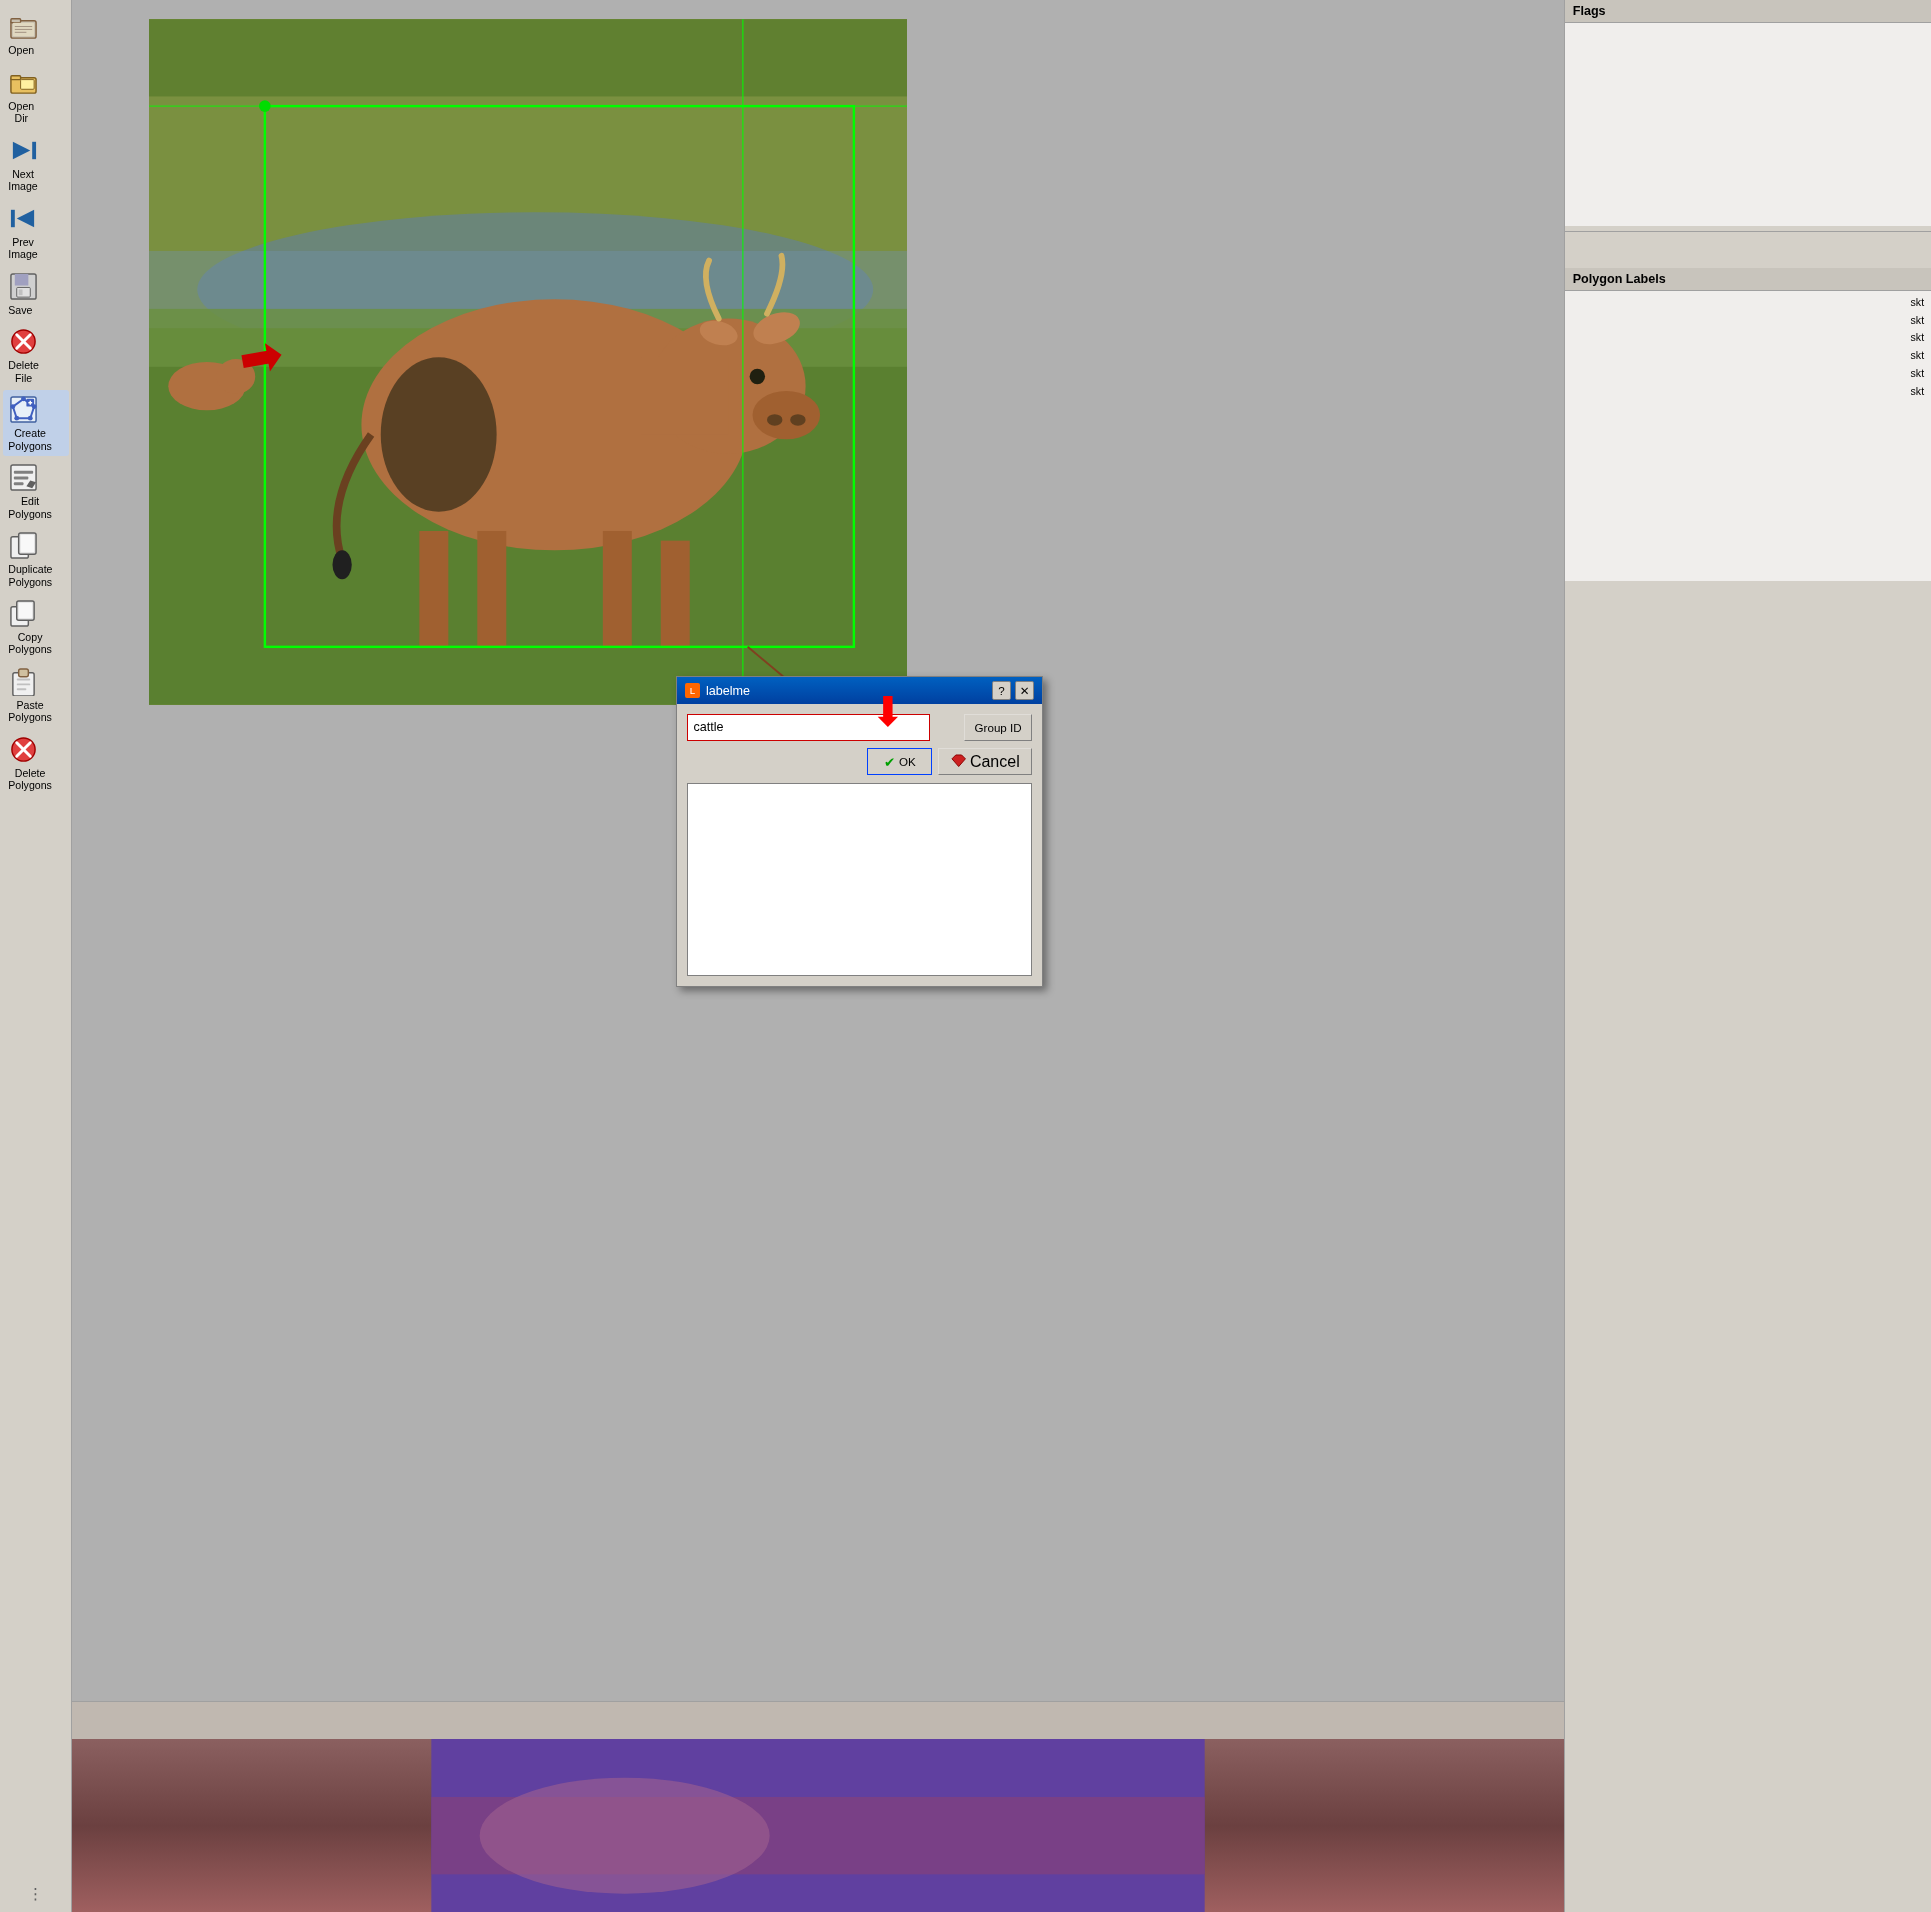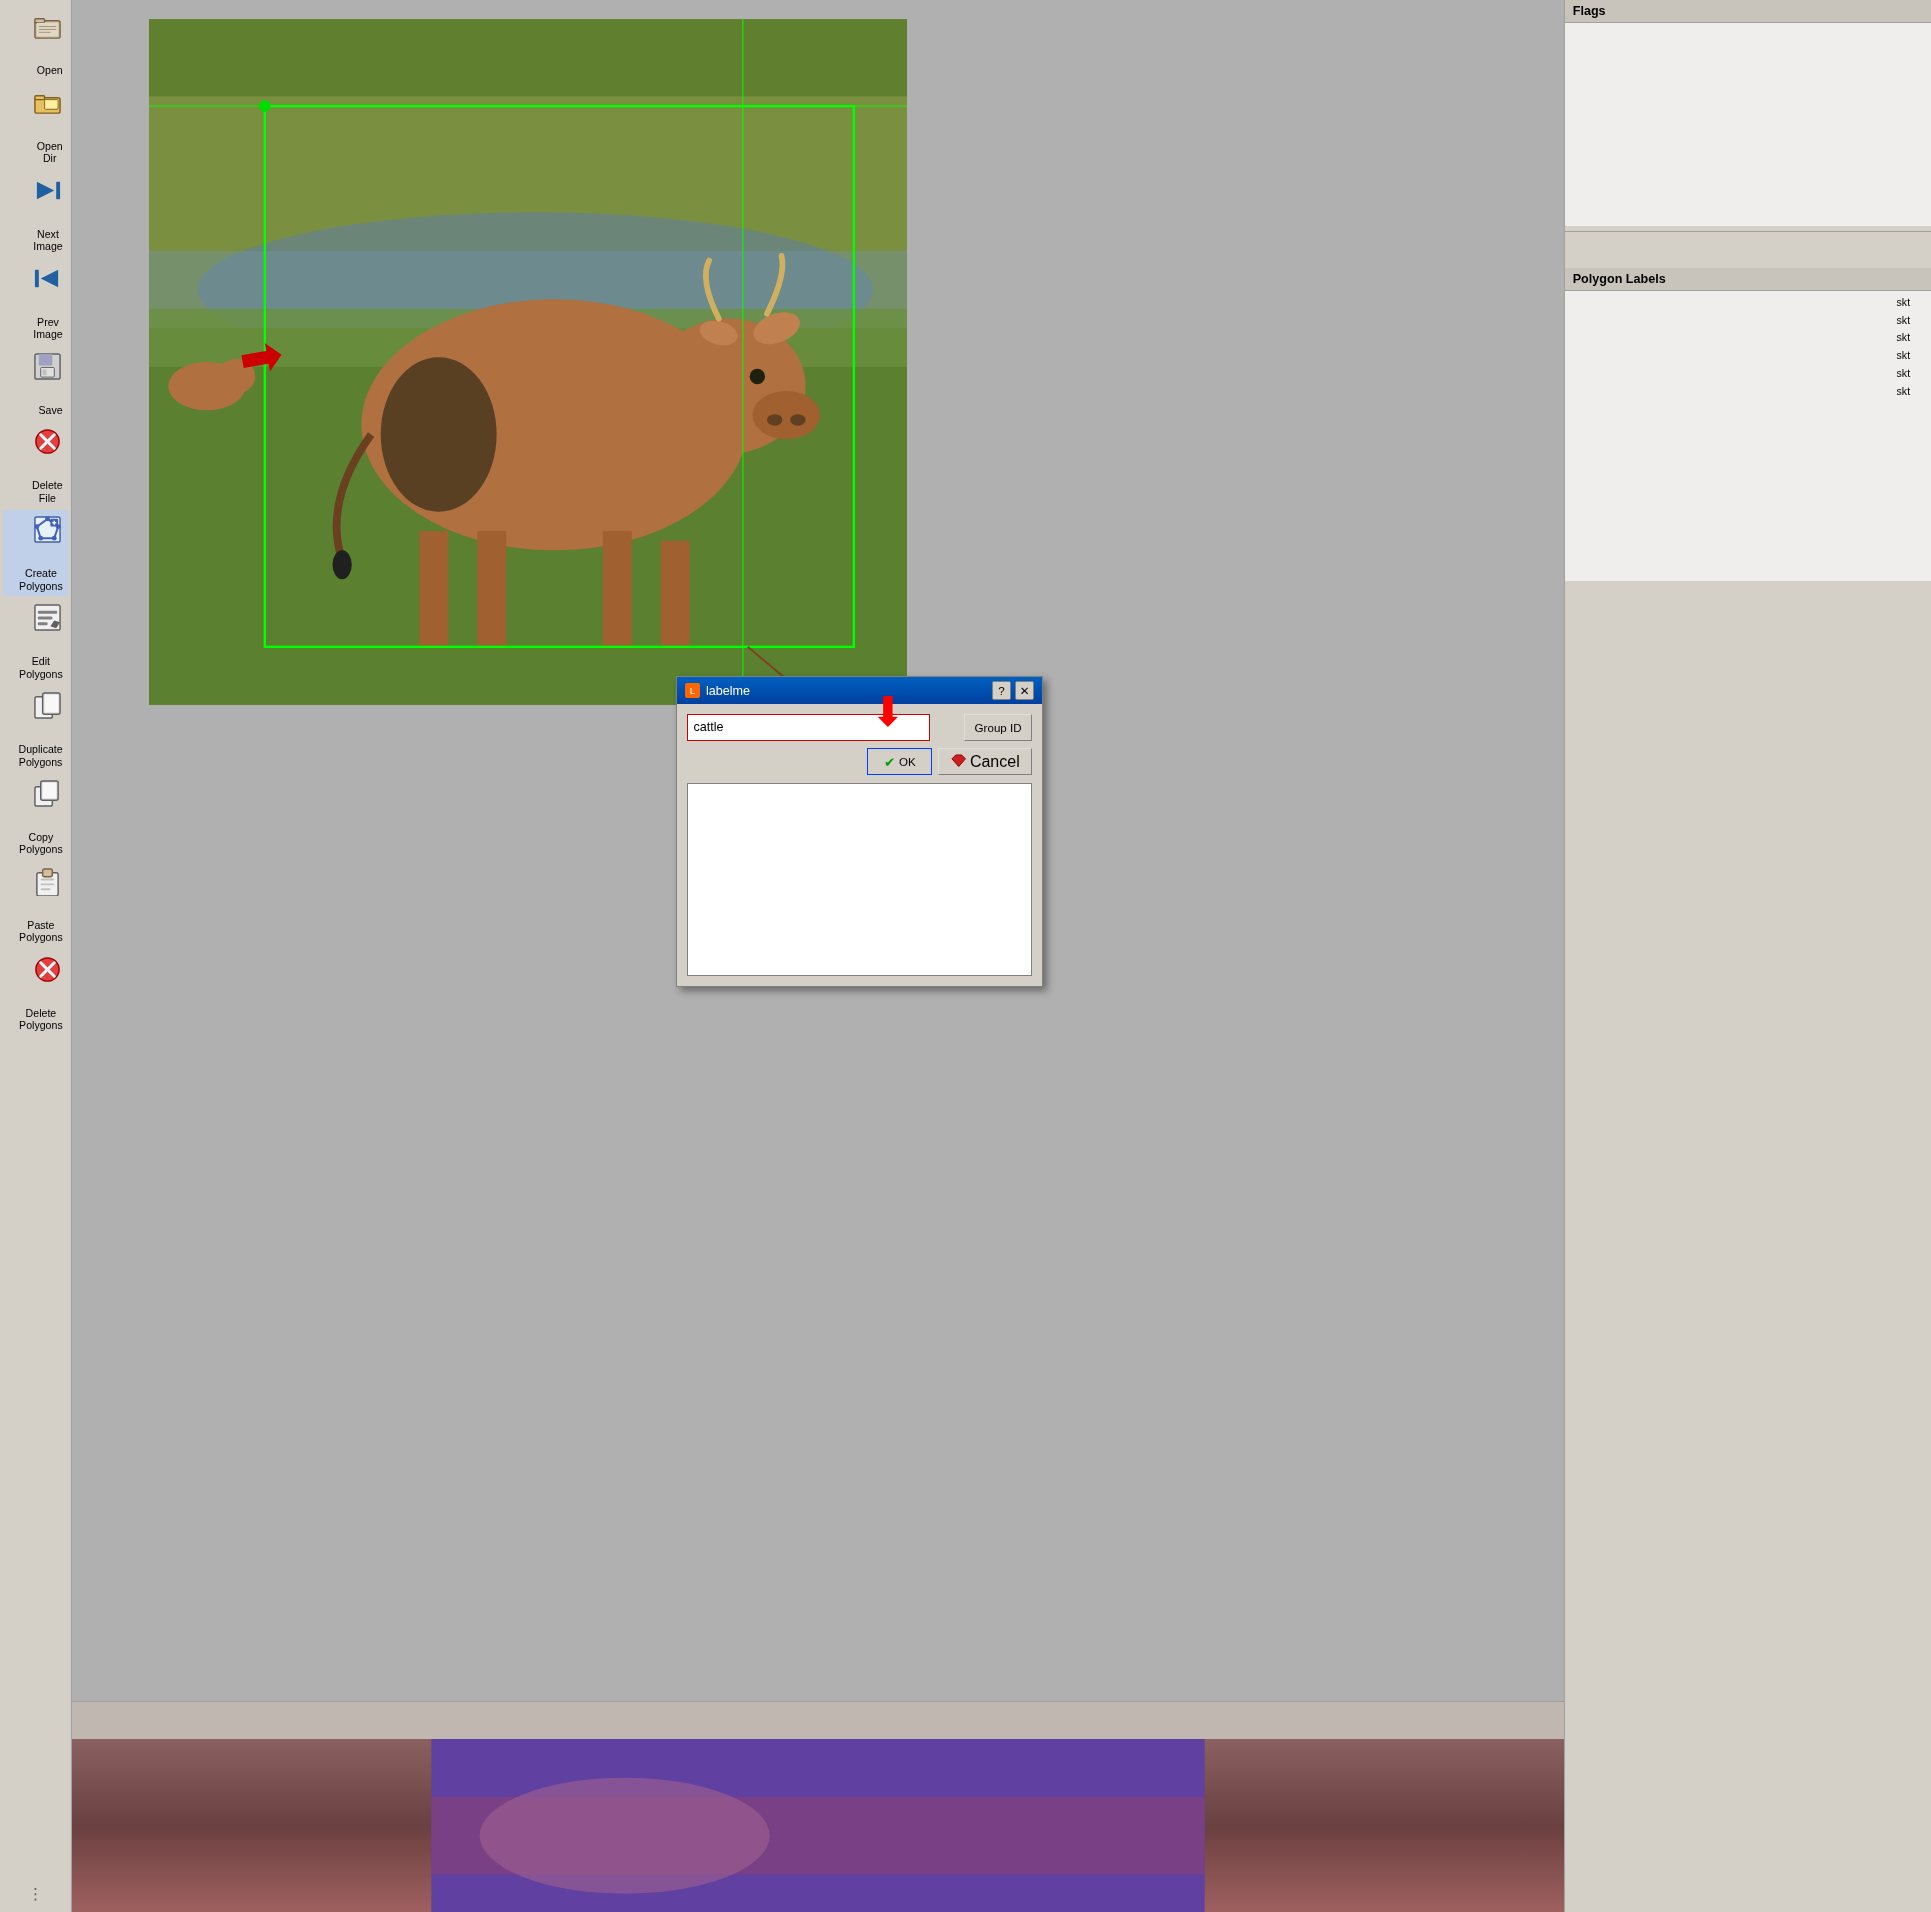"Open" .tool-btn { align-items: flex-end -> flex-start; gap: 20px -> none }
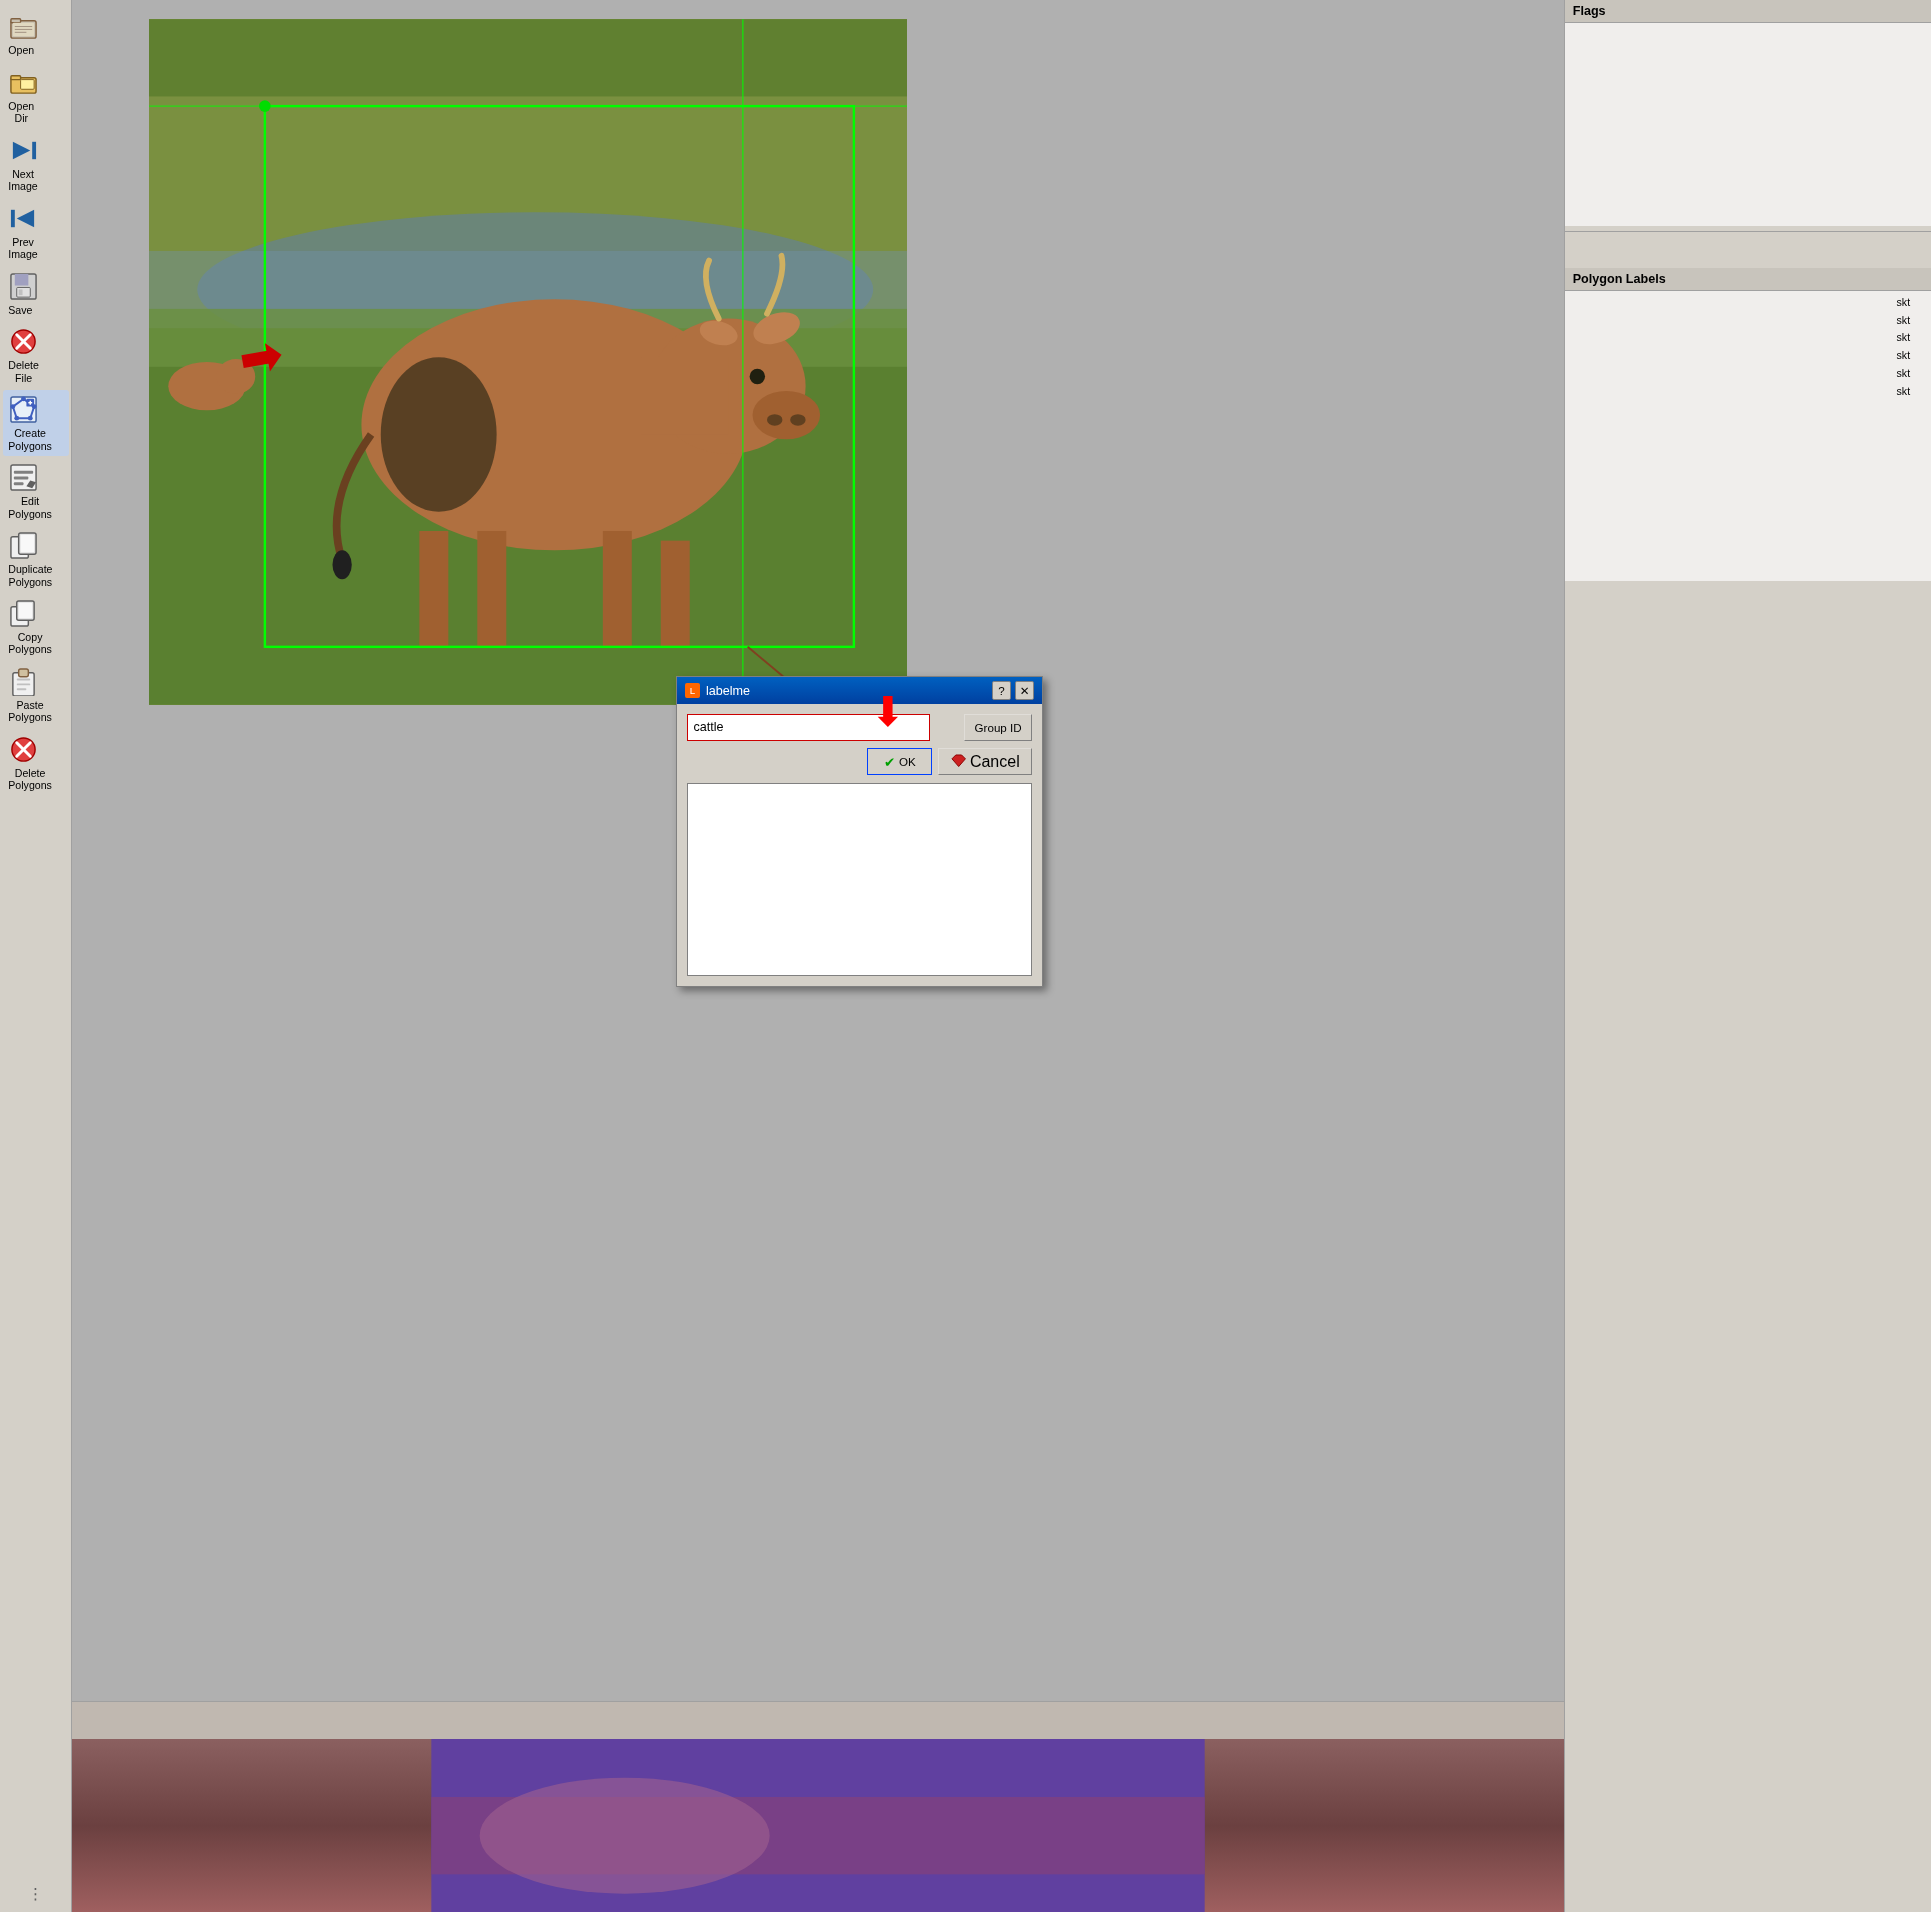"skt" div { right: 16px -> 2px }
